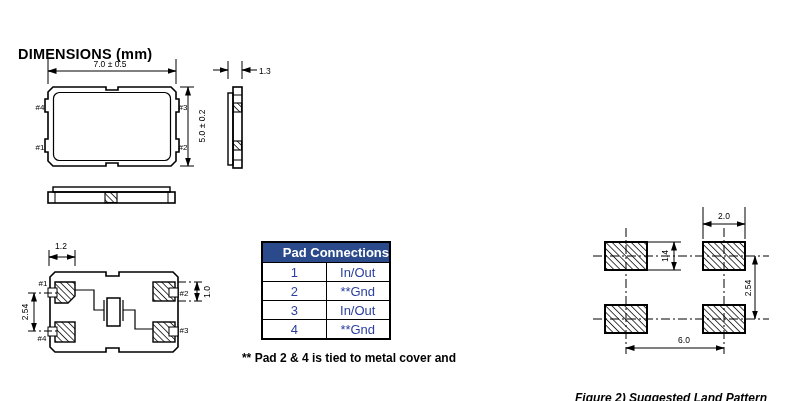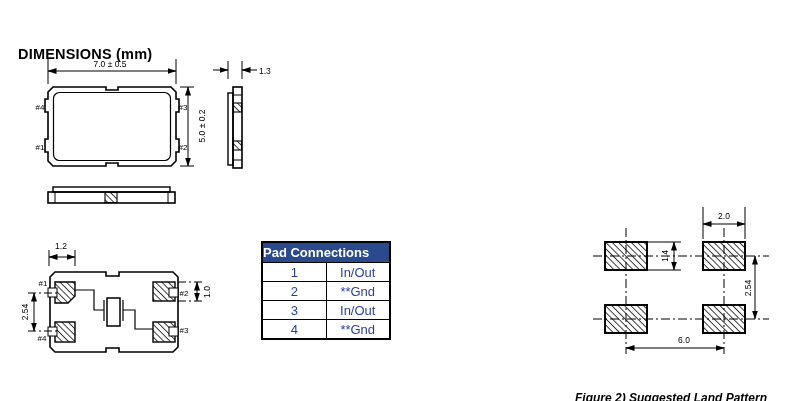"Pad Connections" #pad-table th { text-align: left -> right }
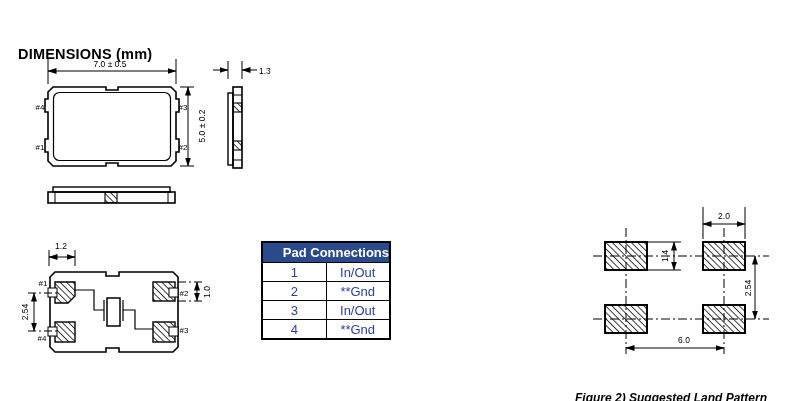"** Pad 2 & 4" div { html: none -> <div>** Pad 2 &amp; 4 is tied to metal cover and</div> }
